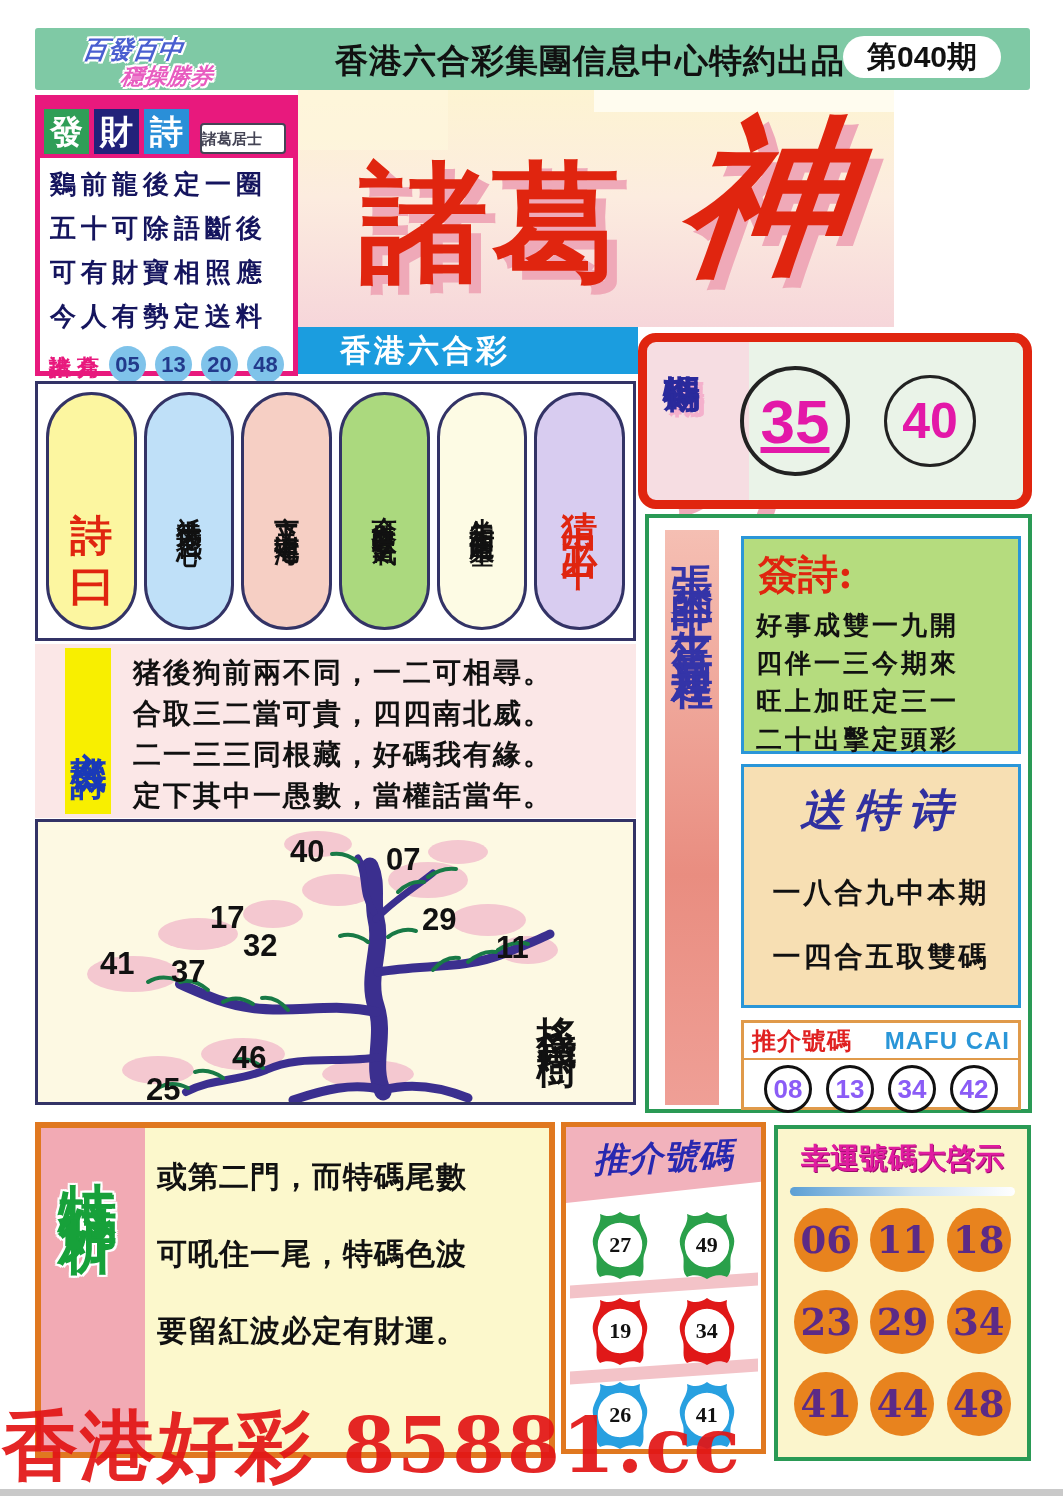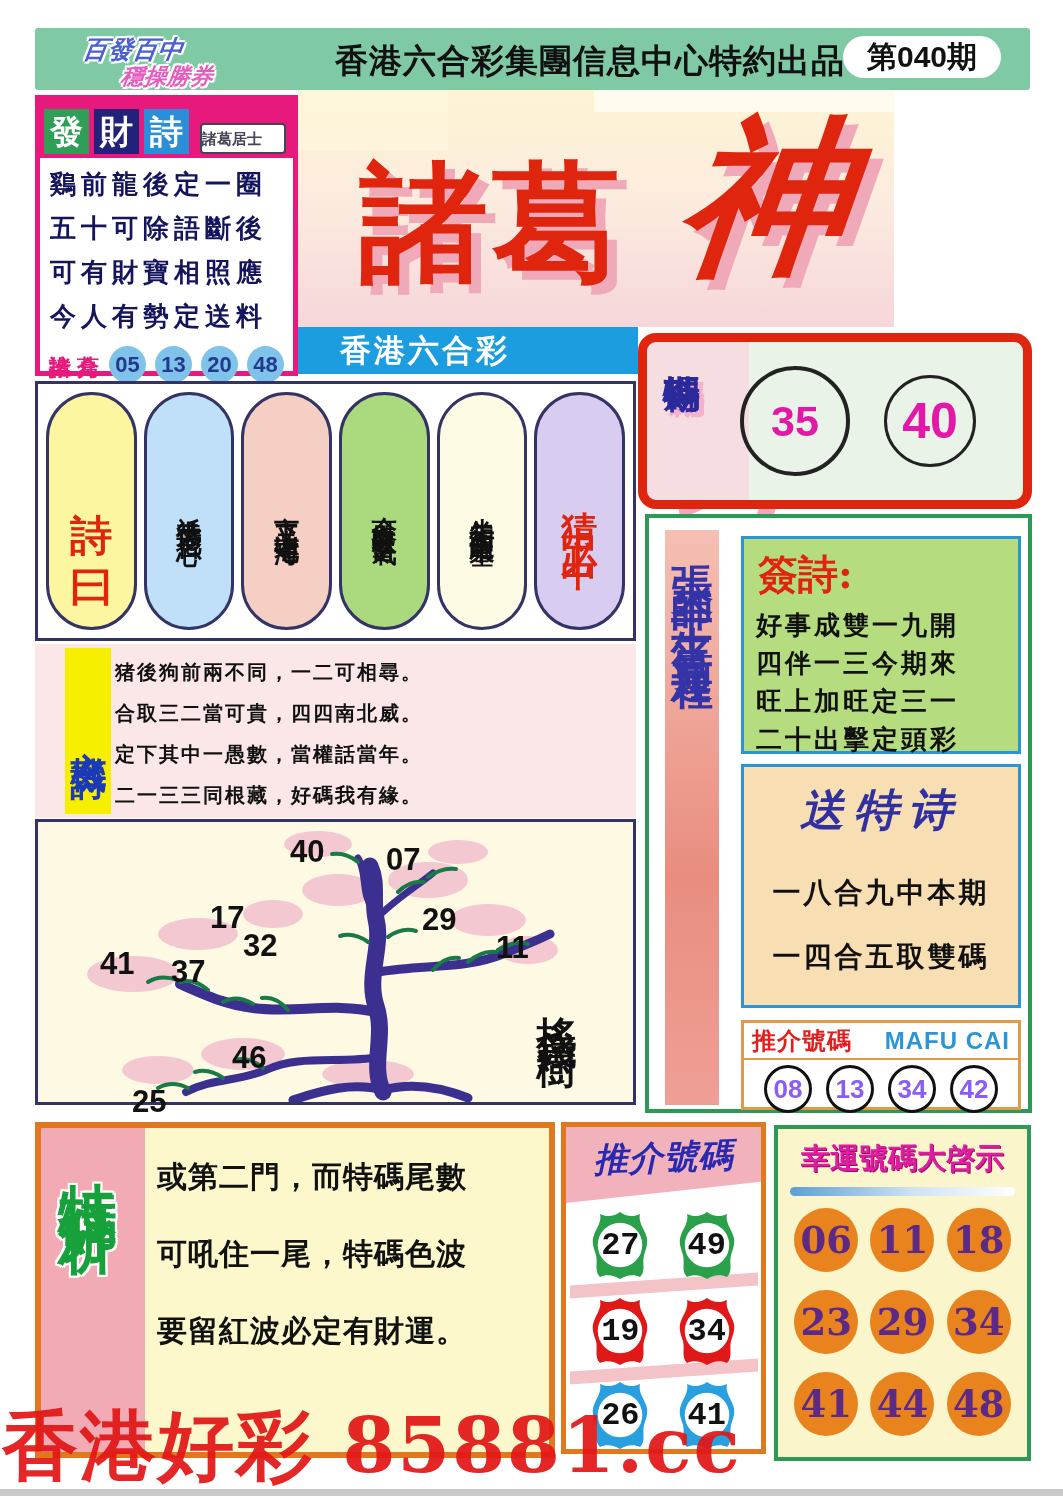"35" .tema-c1 { font-size: 43px -> 62px; text-decoration: none -> underline }
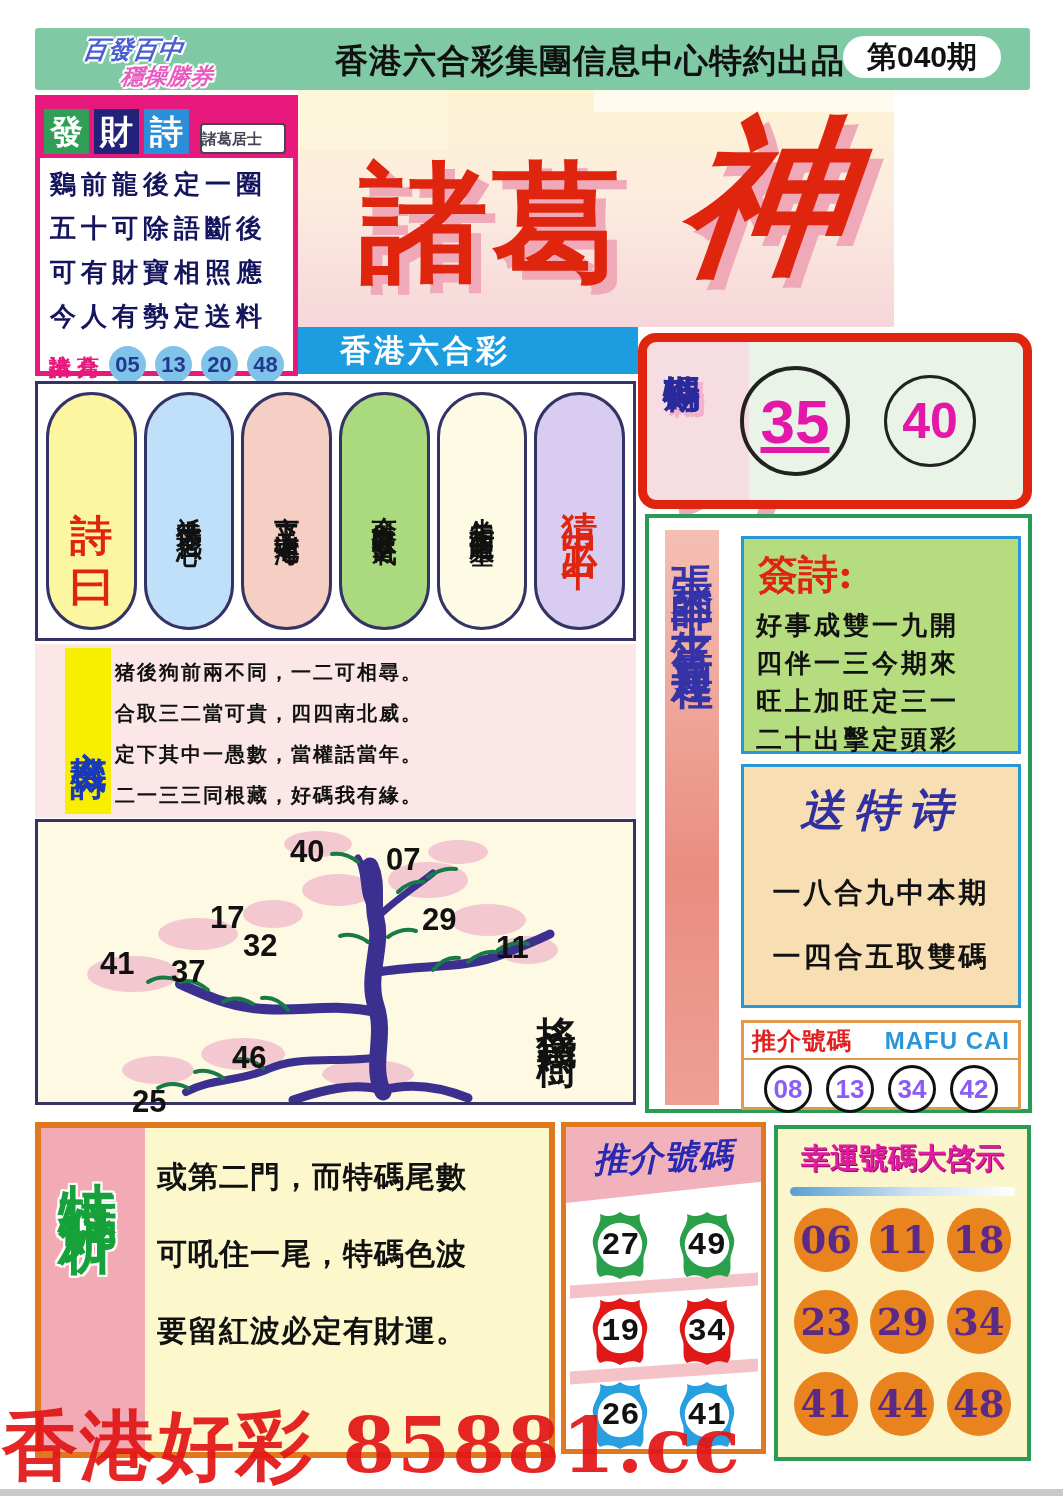"猪後狗前兩不同，一二可相尋。" .xlines { font-size: 20px -> 28px; left: 80px -> 98px }
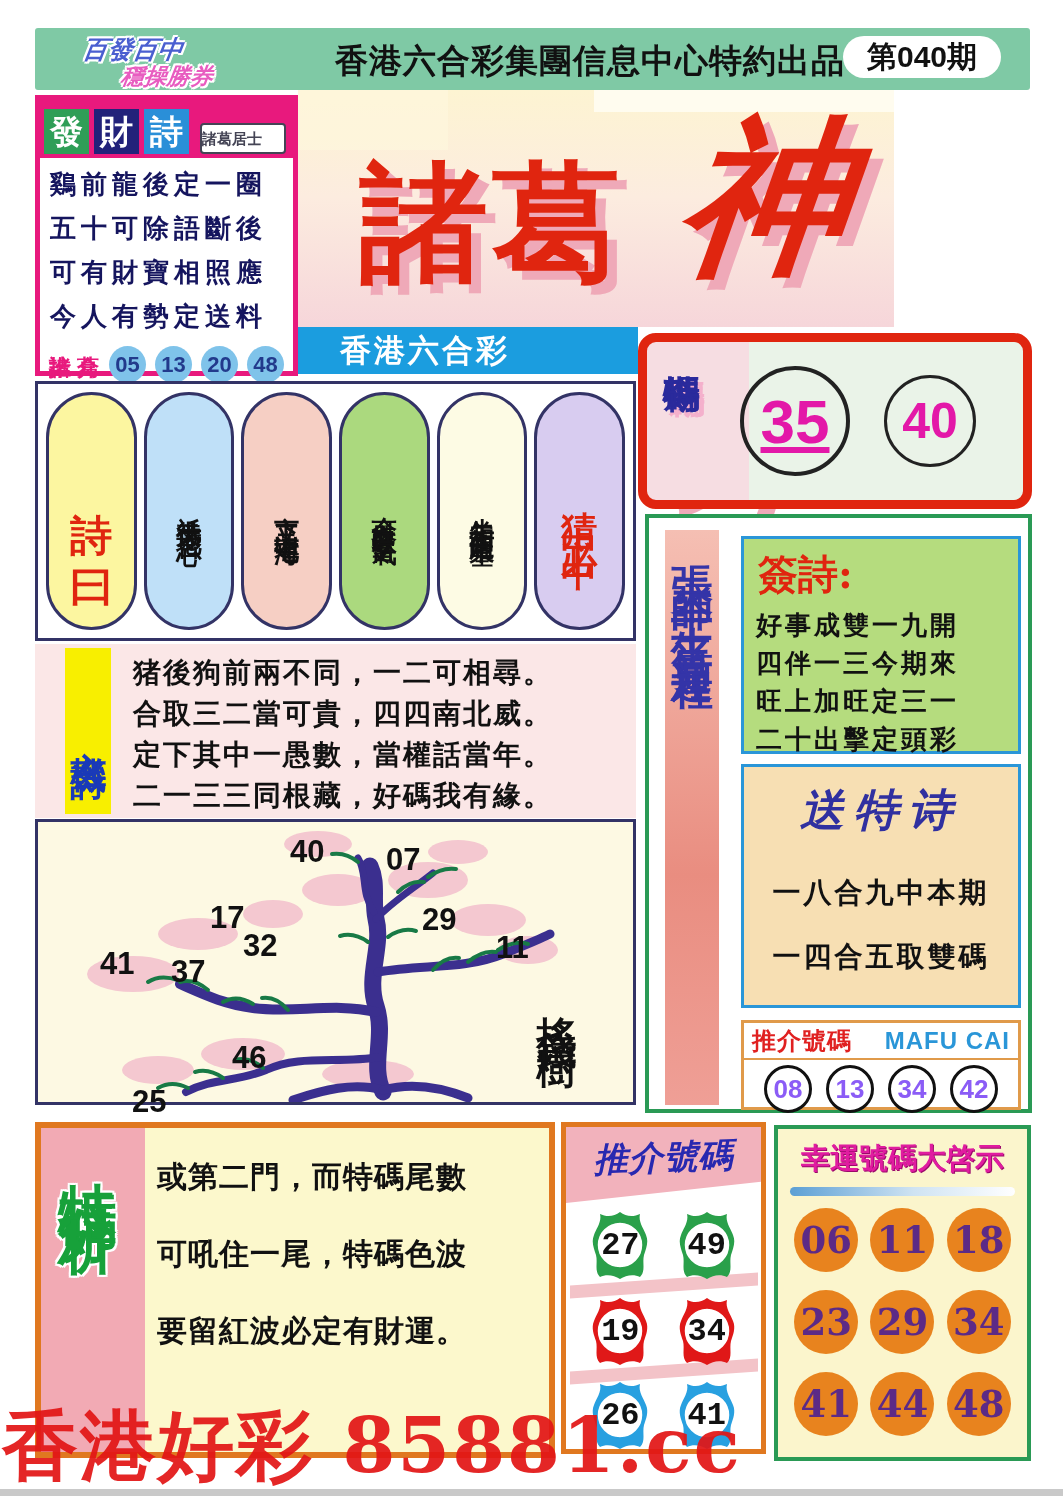"定下其中一愚數，當權話當年。" div { order: before "二一三三同根藏，好碼我有緣。" -> after "二一三三同根藏，好碼我有緣。" }
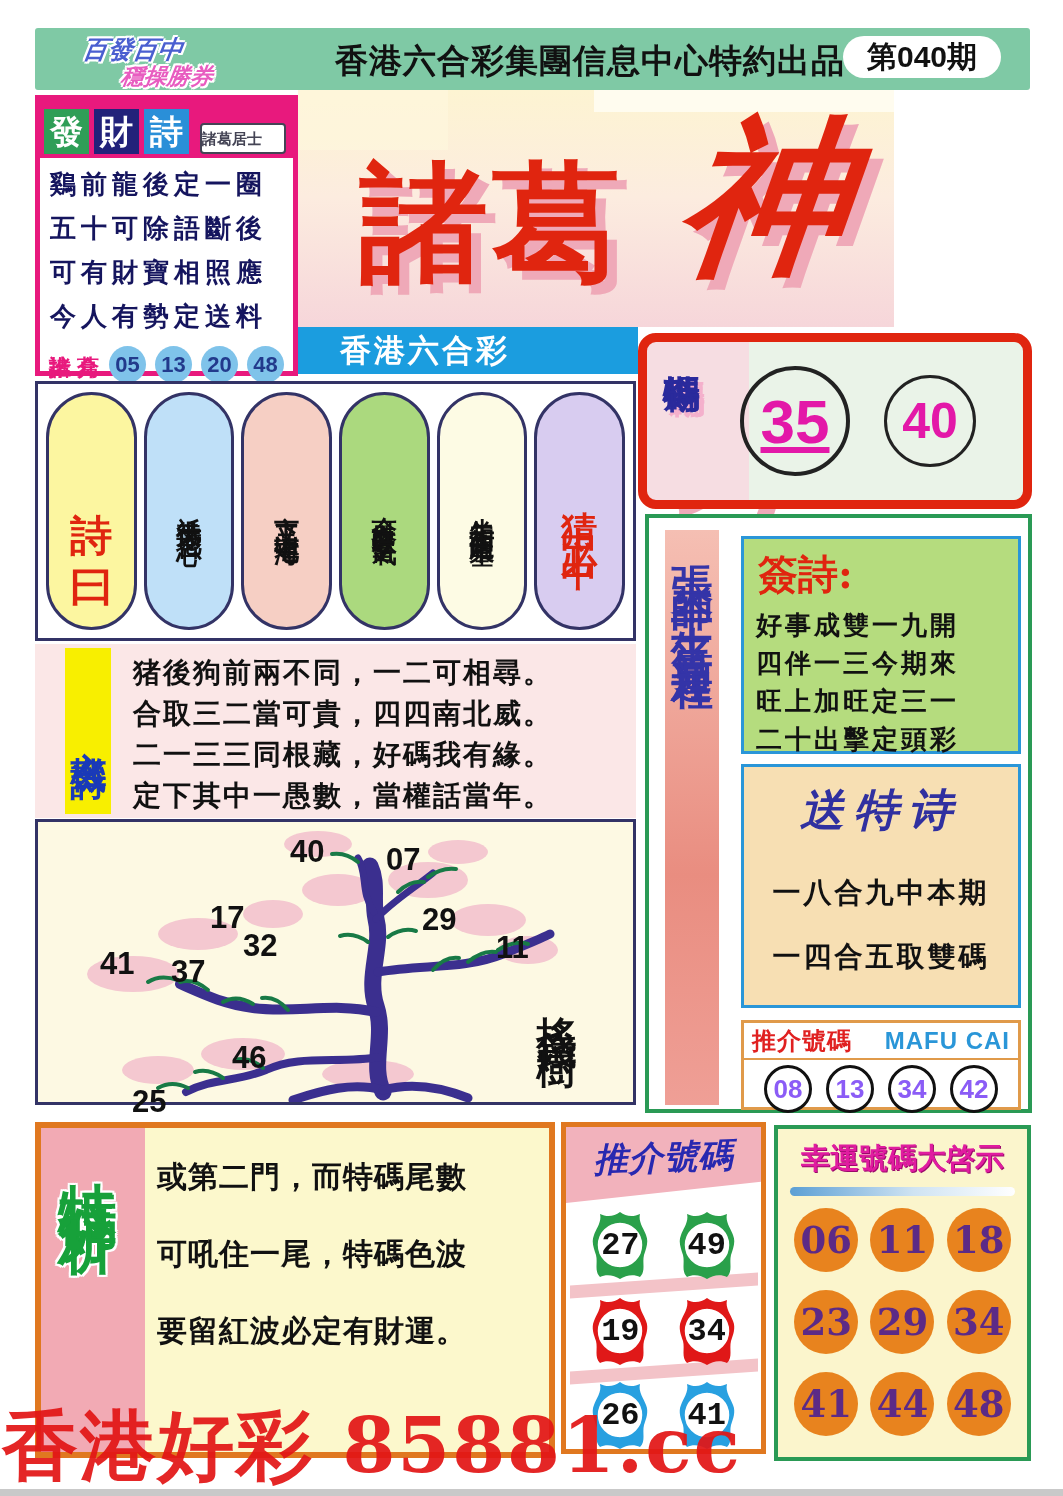"25" span.tnum { left: 94px -> 108px; margin-top: 12px -> none }
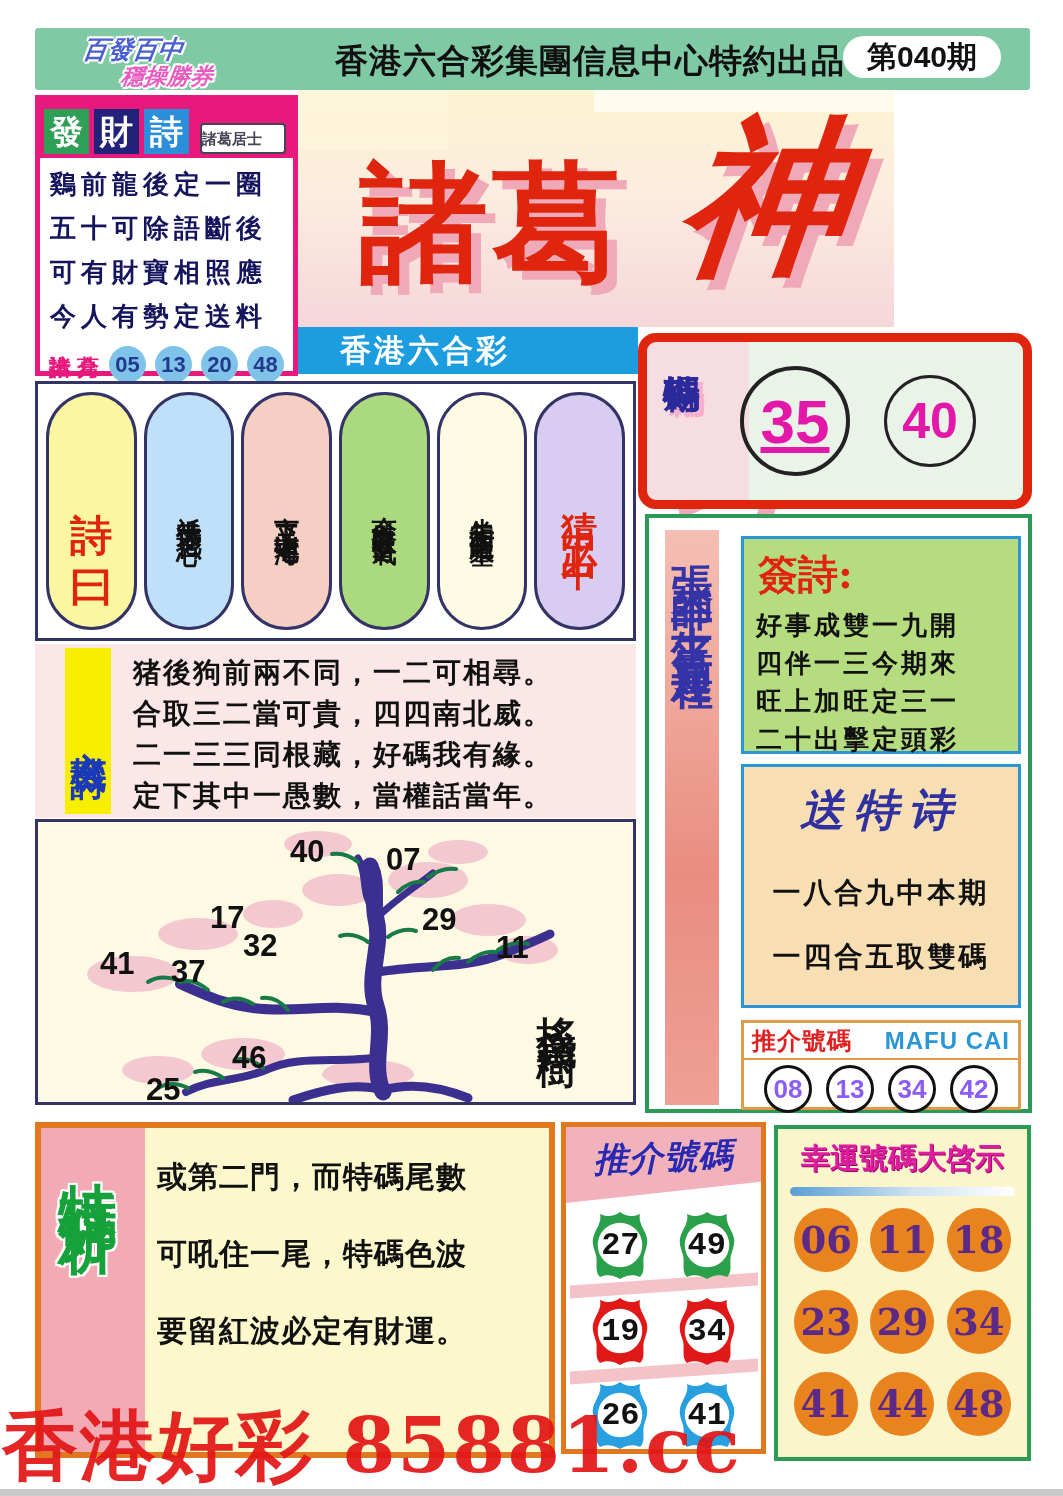"27" .snum { font-family: Liberation Mono, monospace -> Liberation Serif, serif; font-size: 32px -> 22px }
